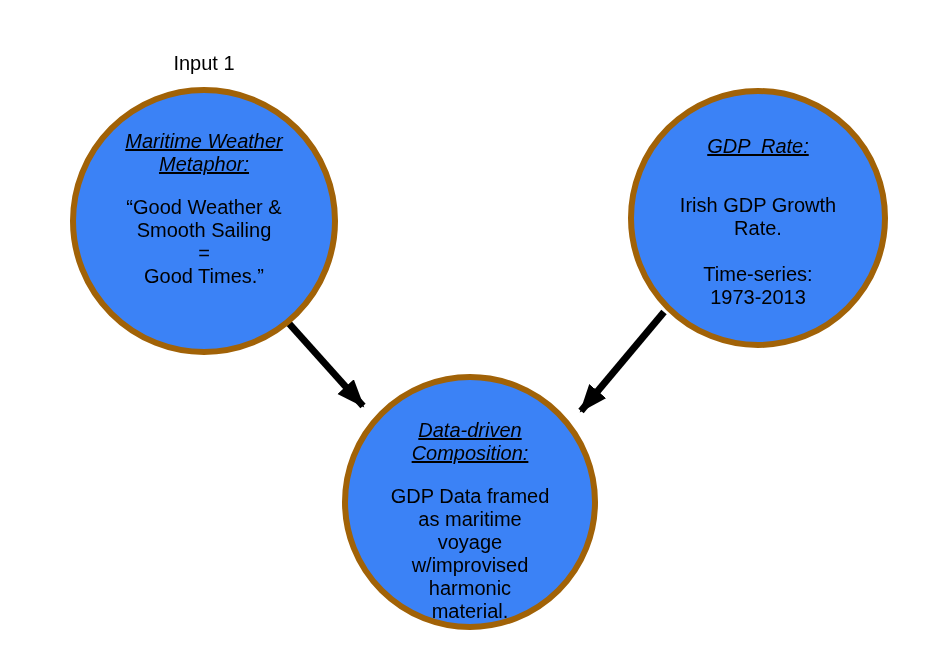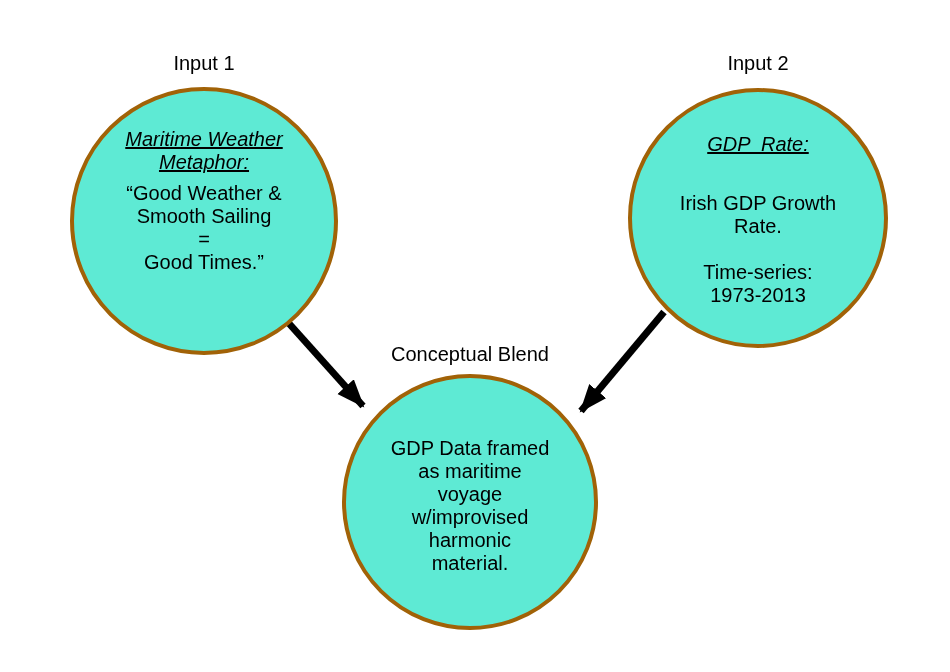"Input 2" div.node-label { html: <div>Input 2</div> -> none }
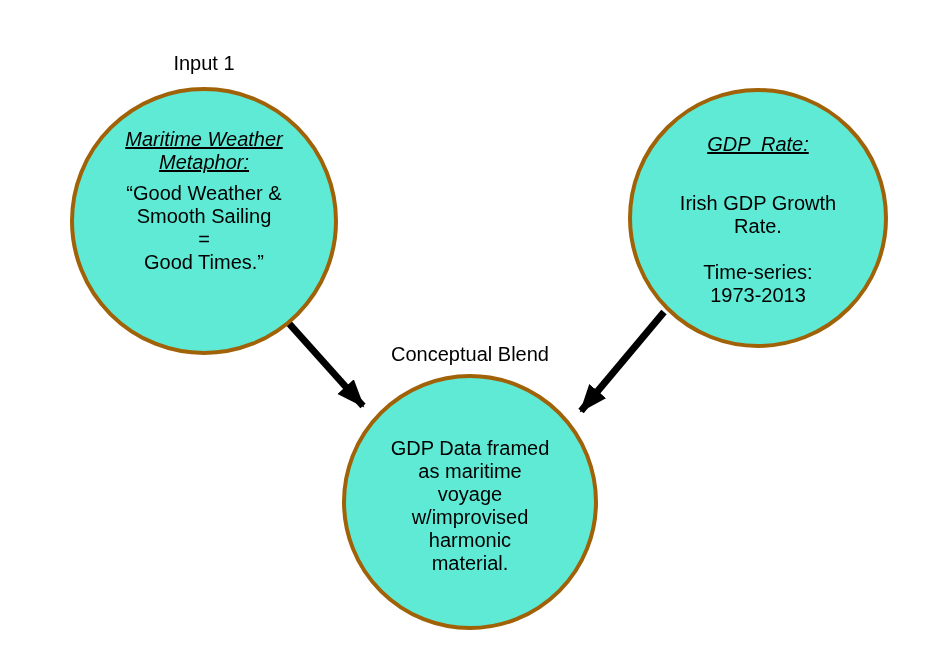"Maritime Weather" .circle { background: #5eead4 -> #3b82f6; border: 4px solid #a16207 -> 6px solid #a16207 }
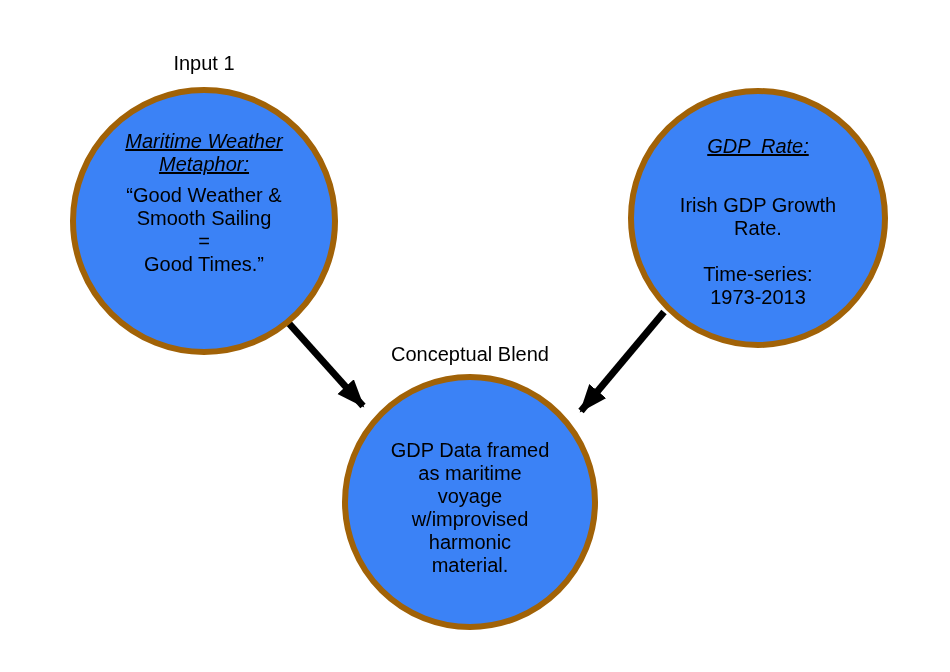"“Good Weather &" .circle-input1 .body-text { margin-top: 8px -> 20px }
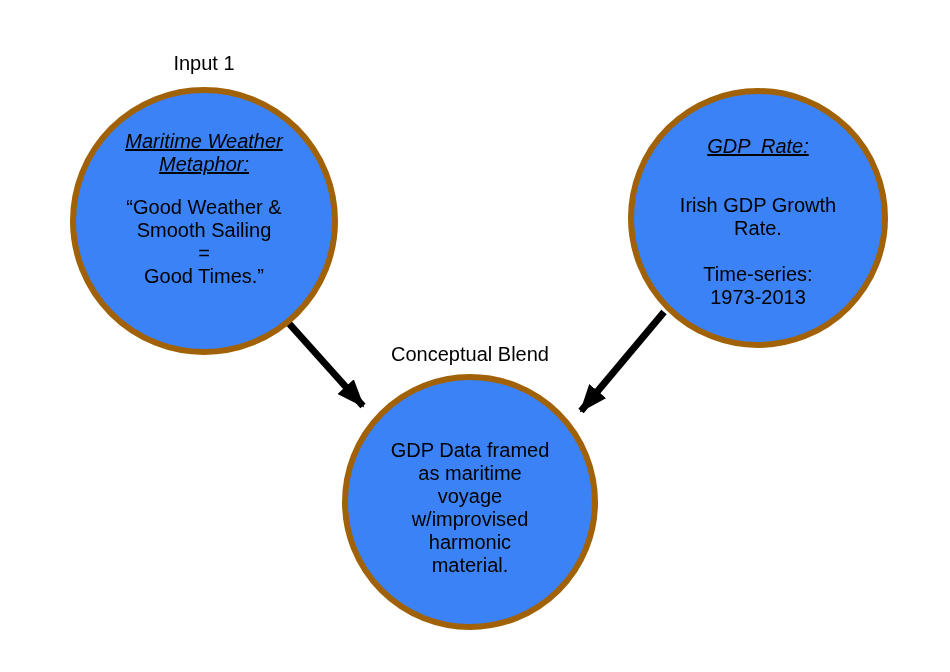"Conceptual Blend" div.node-label { html: <div>Conceptual Blend</div> -> none }
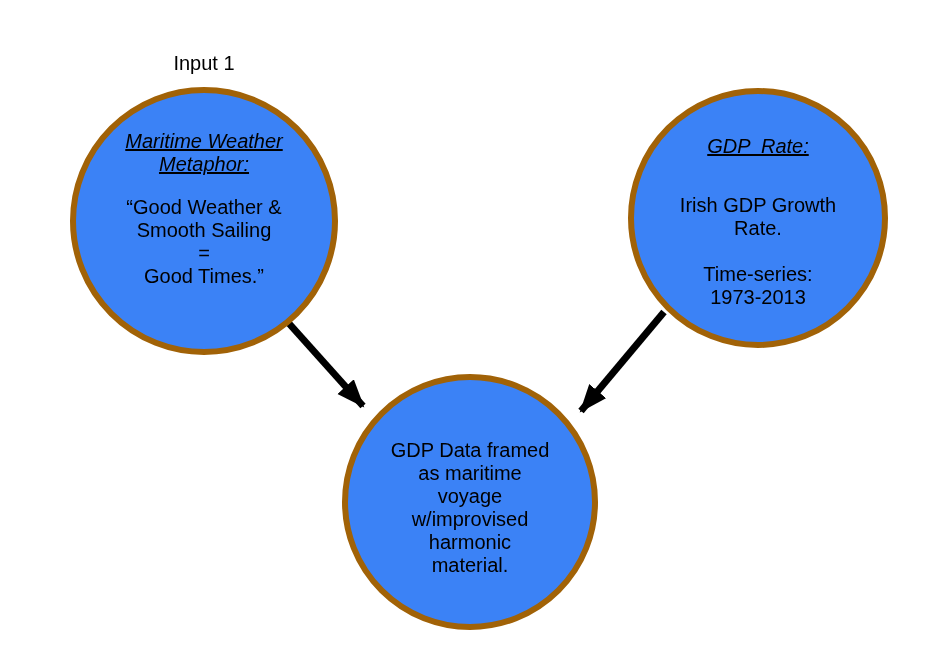"Data-driven" div.heading { html: none -> <div>Data-driven Composition:</div> }
